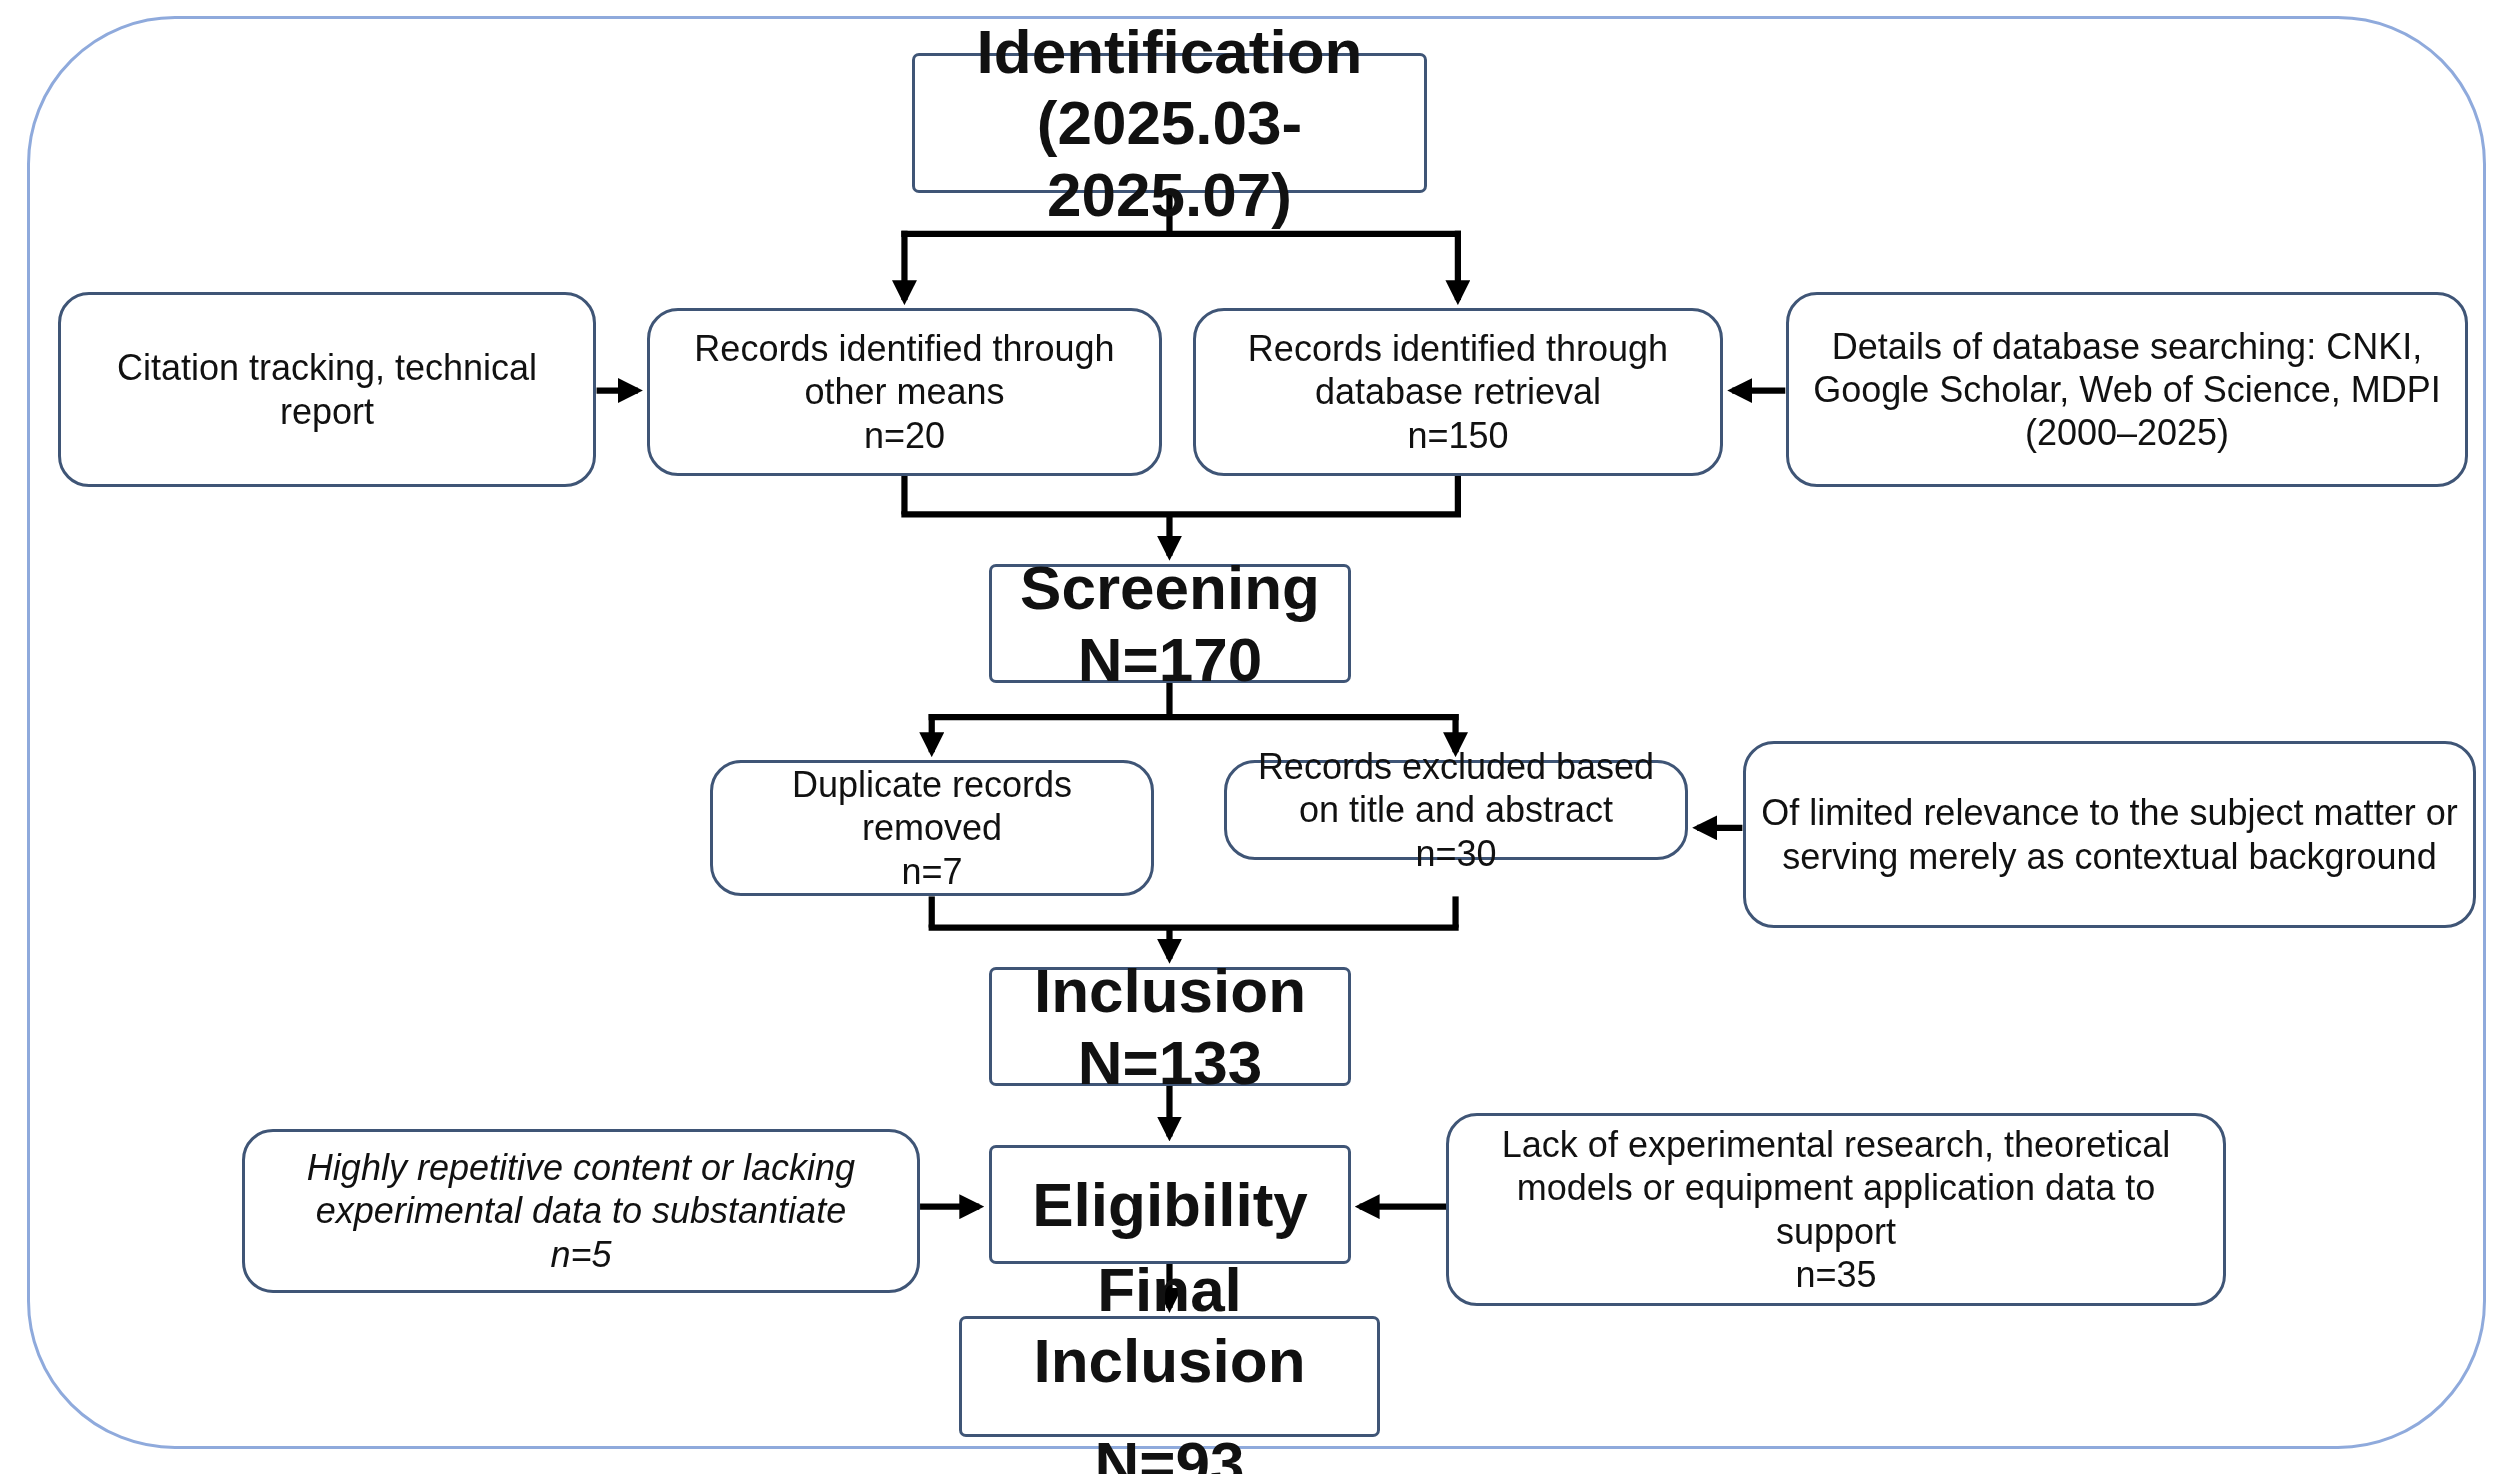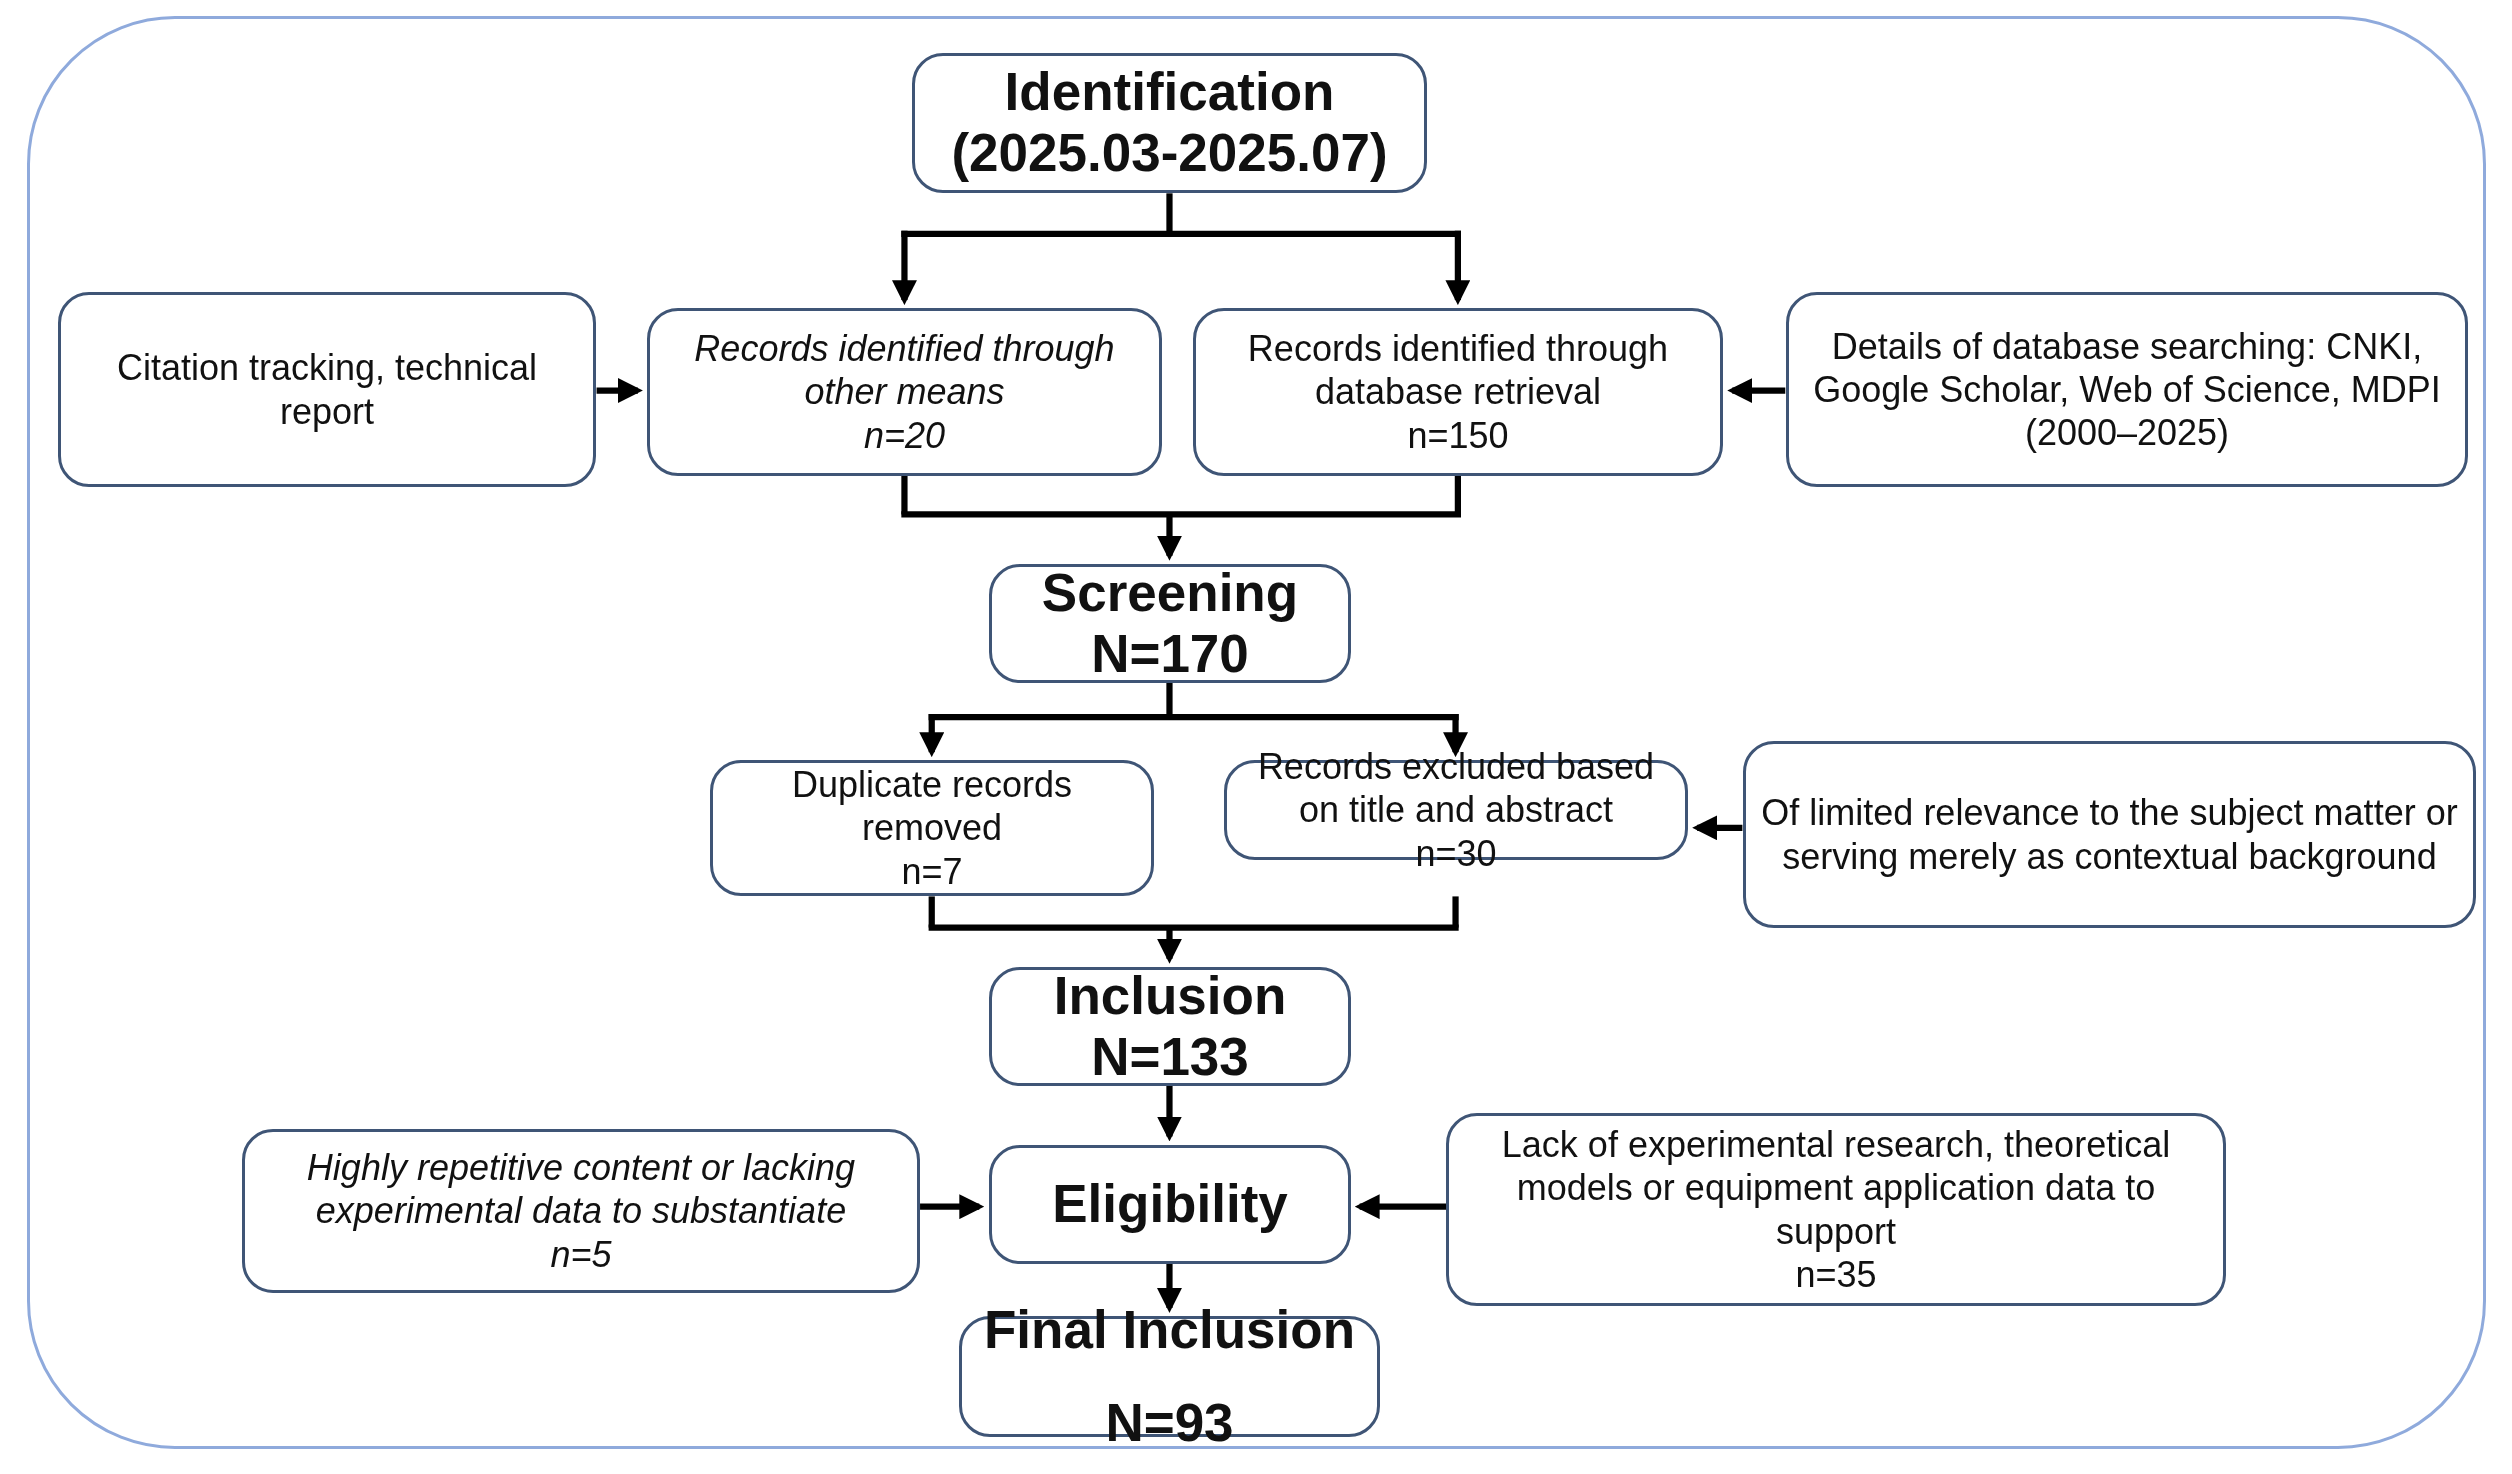"Identification" .stage-node { border-radius: none -> 7px; font-size: 53px -> 62px }
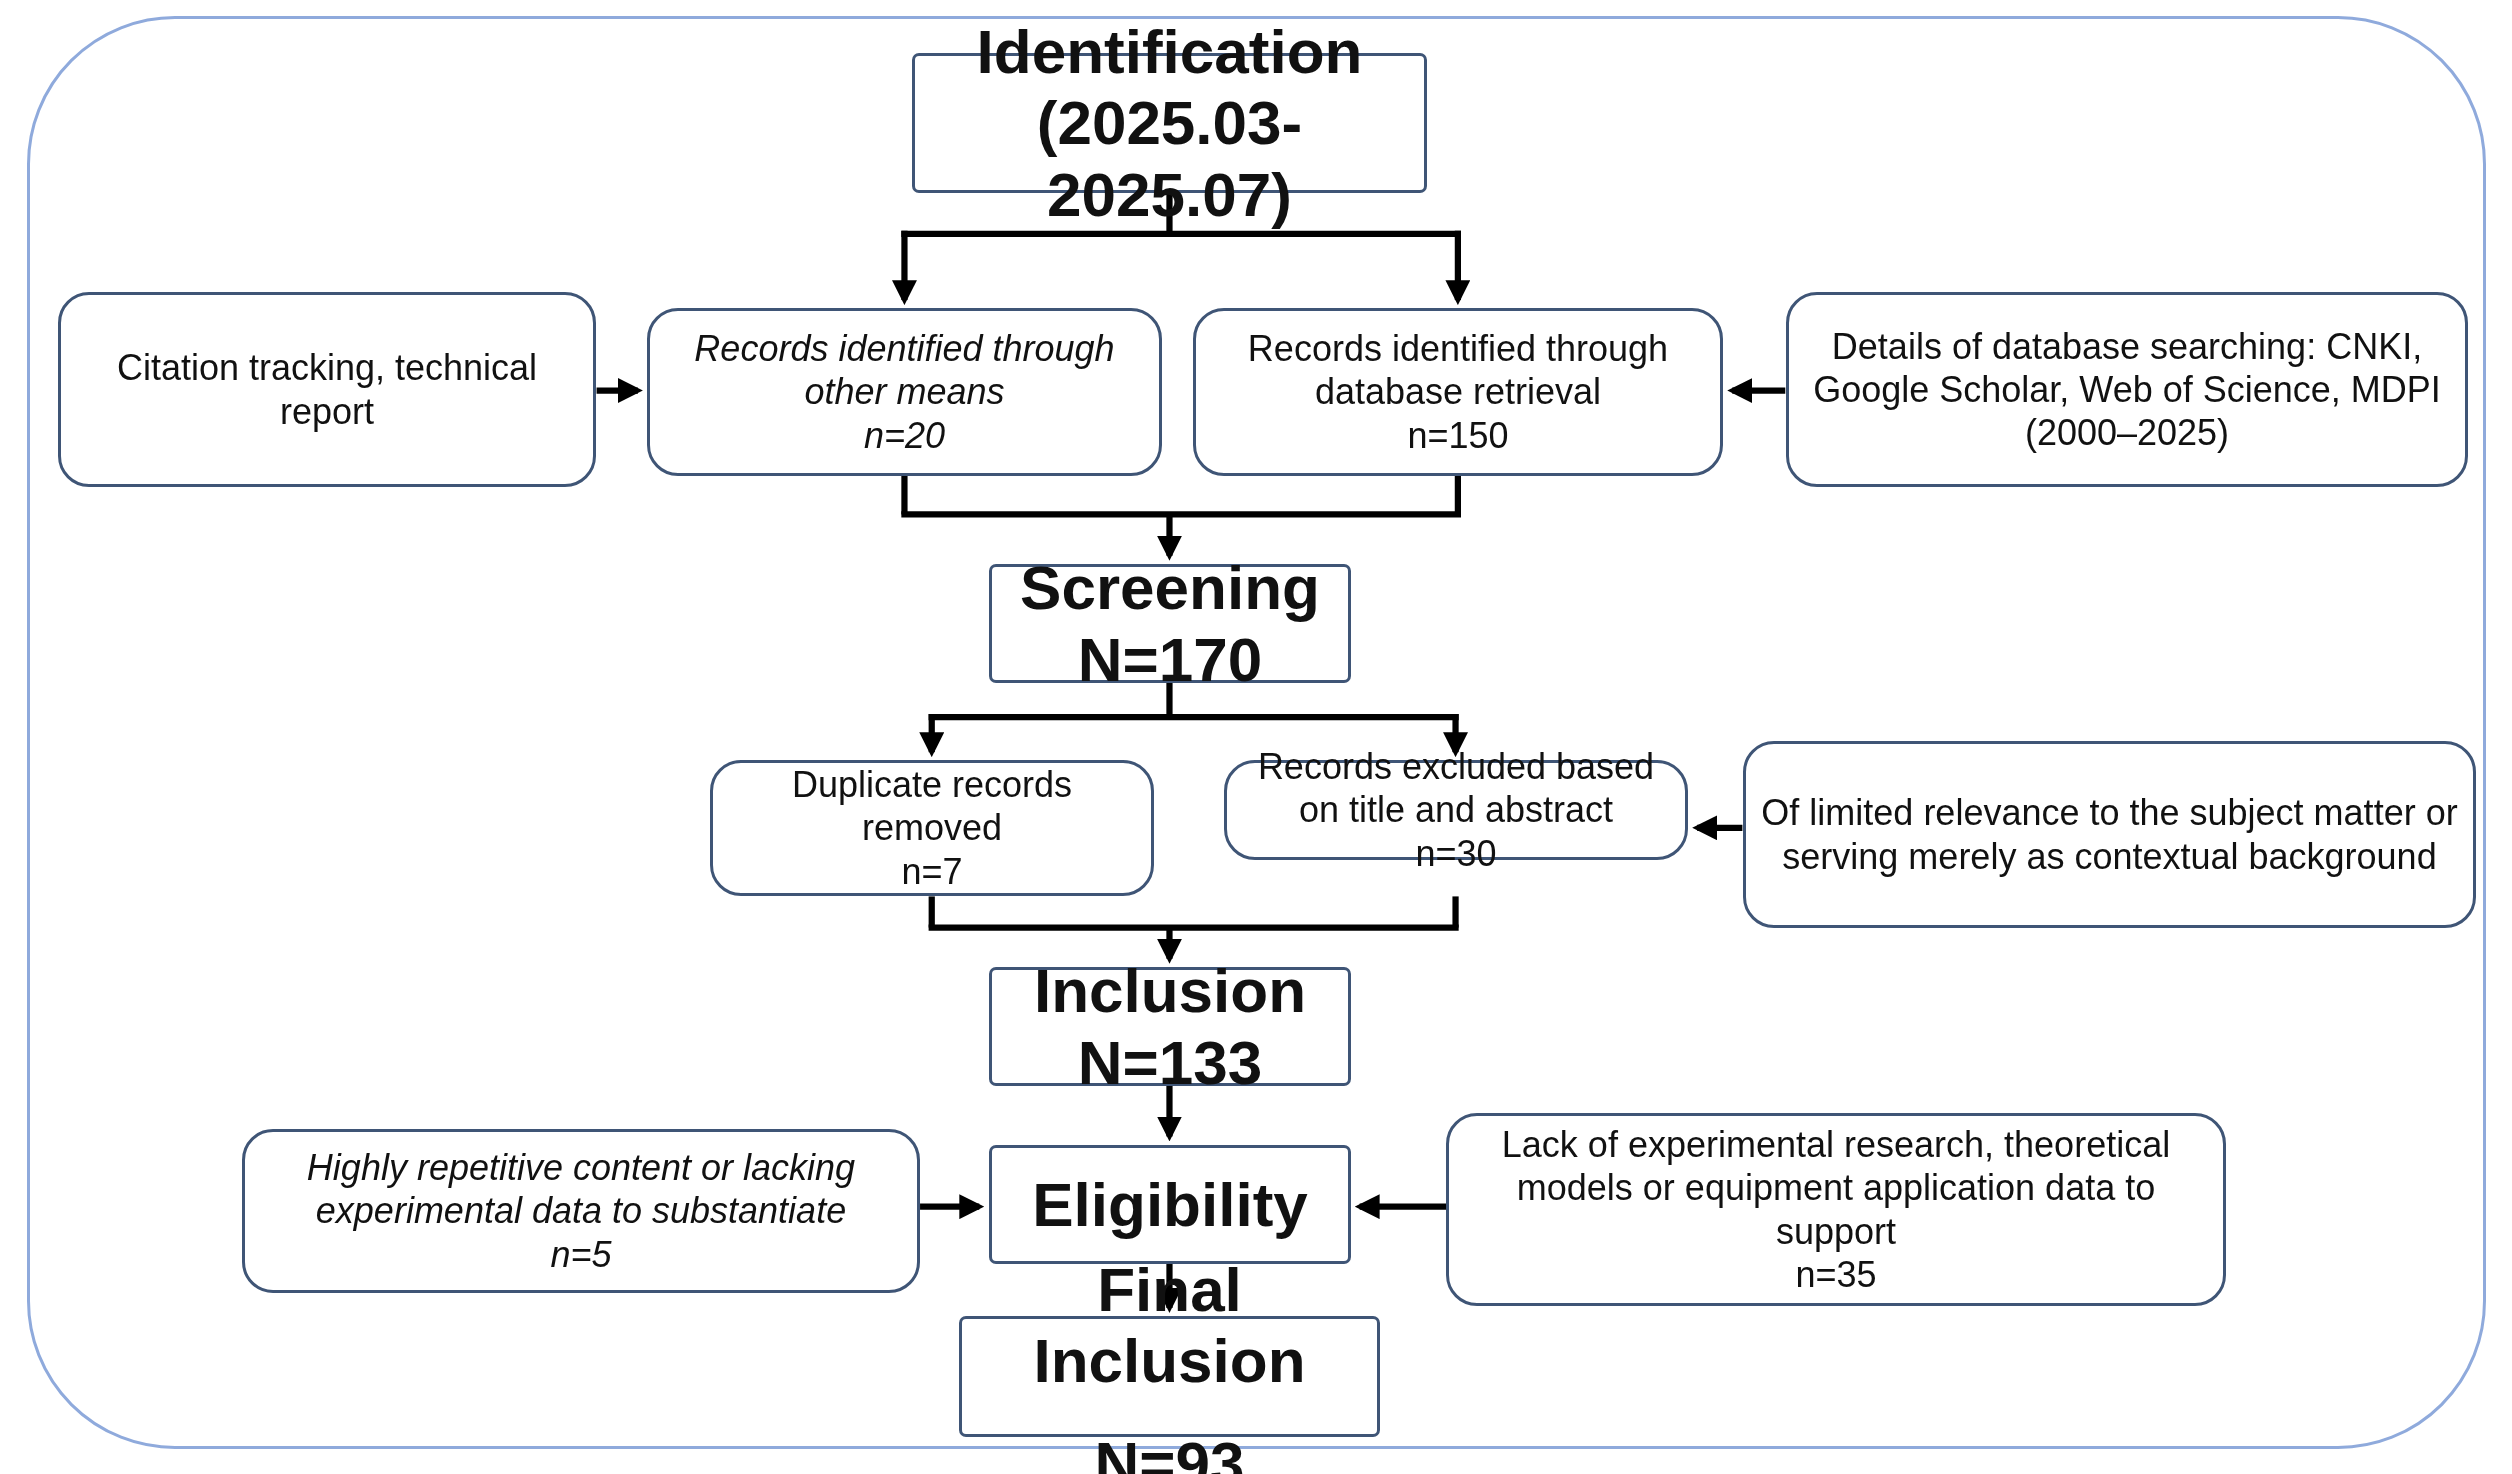"Records identified through other means" #n-other-means { font-style: italic -> none }
